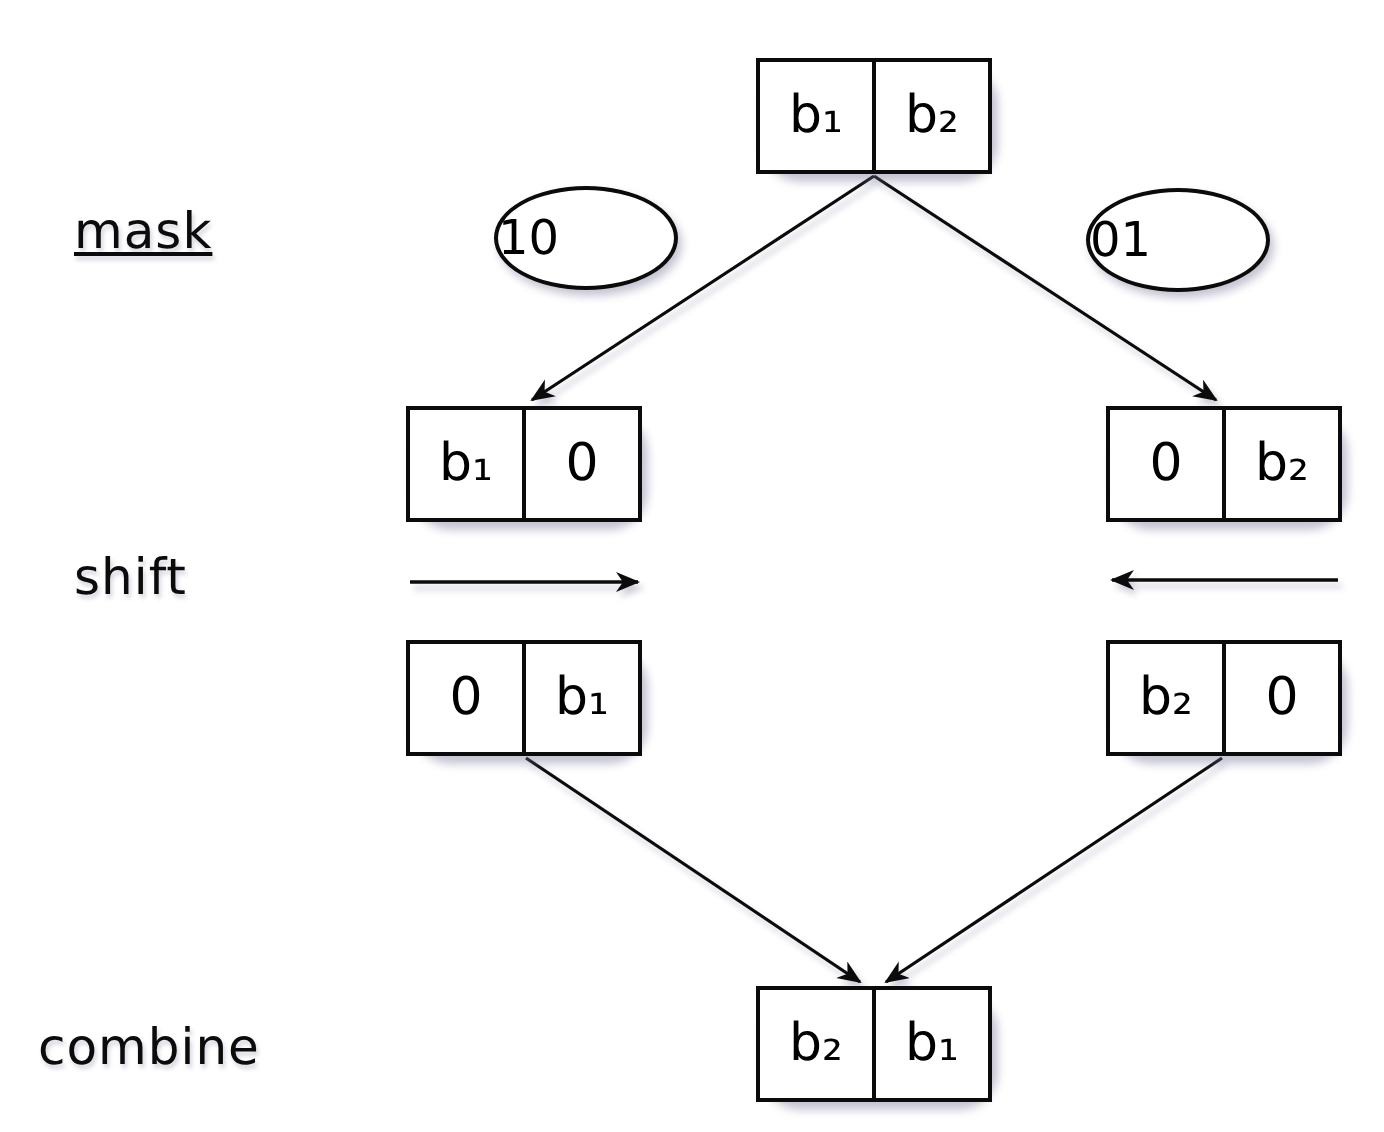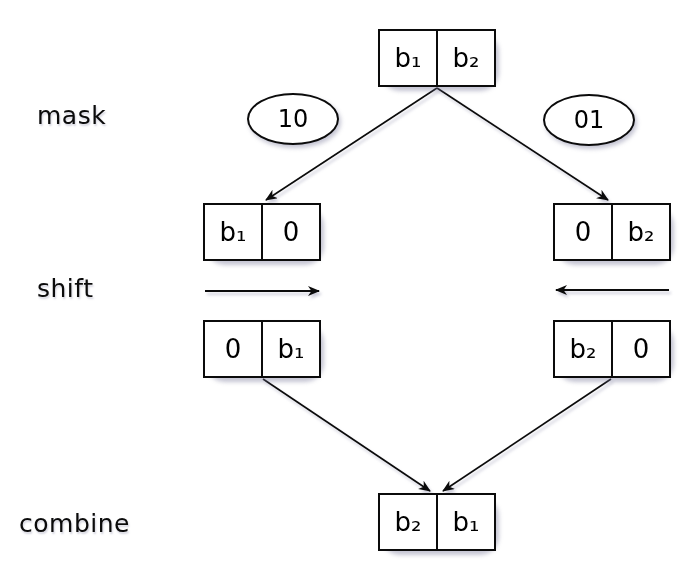"mask" div.stage-label { text-decoration: none -> underline }
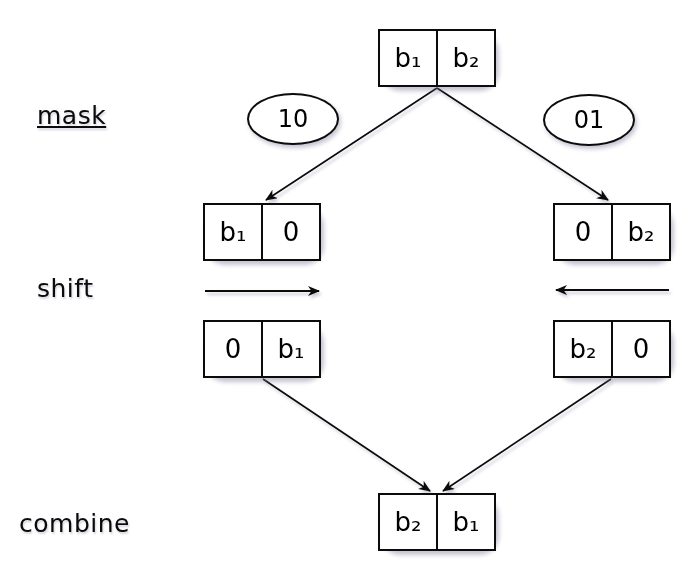"10" .mask-ellipse { justify-content: center -> none }
